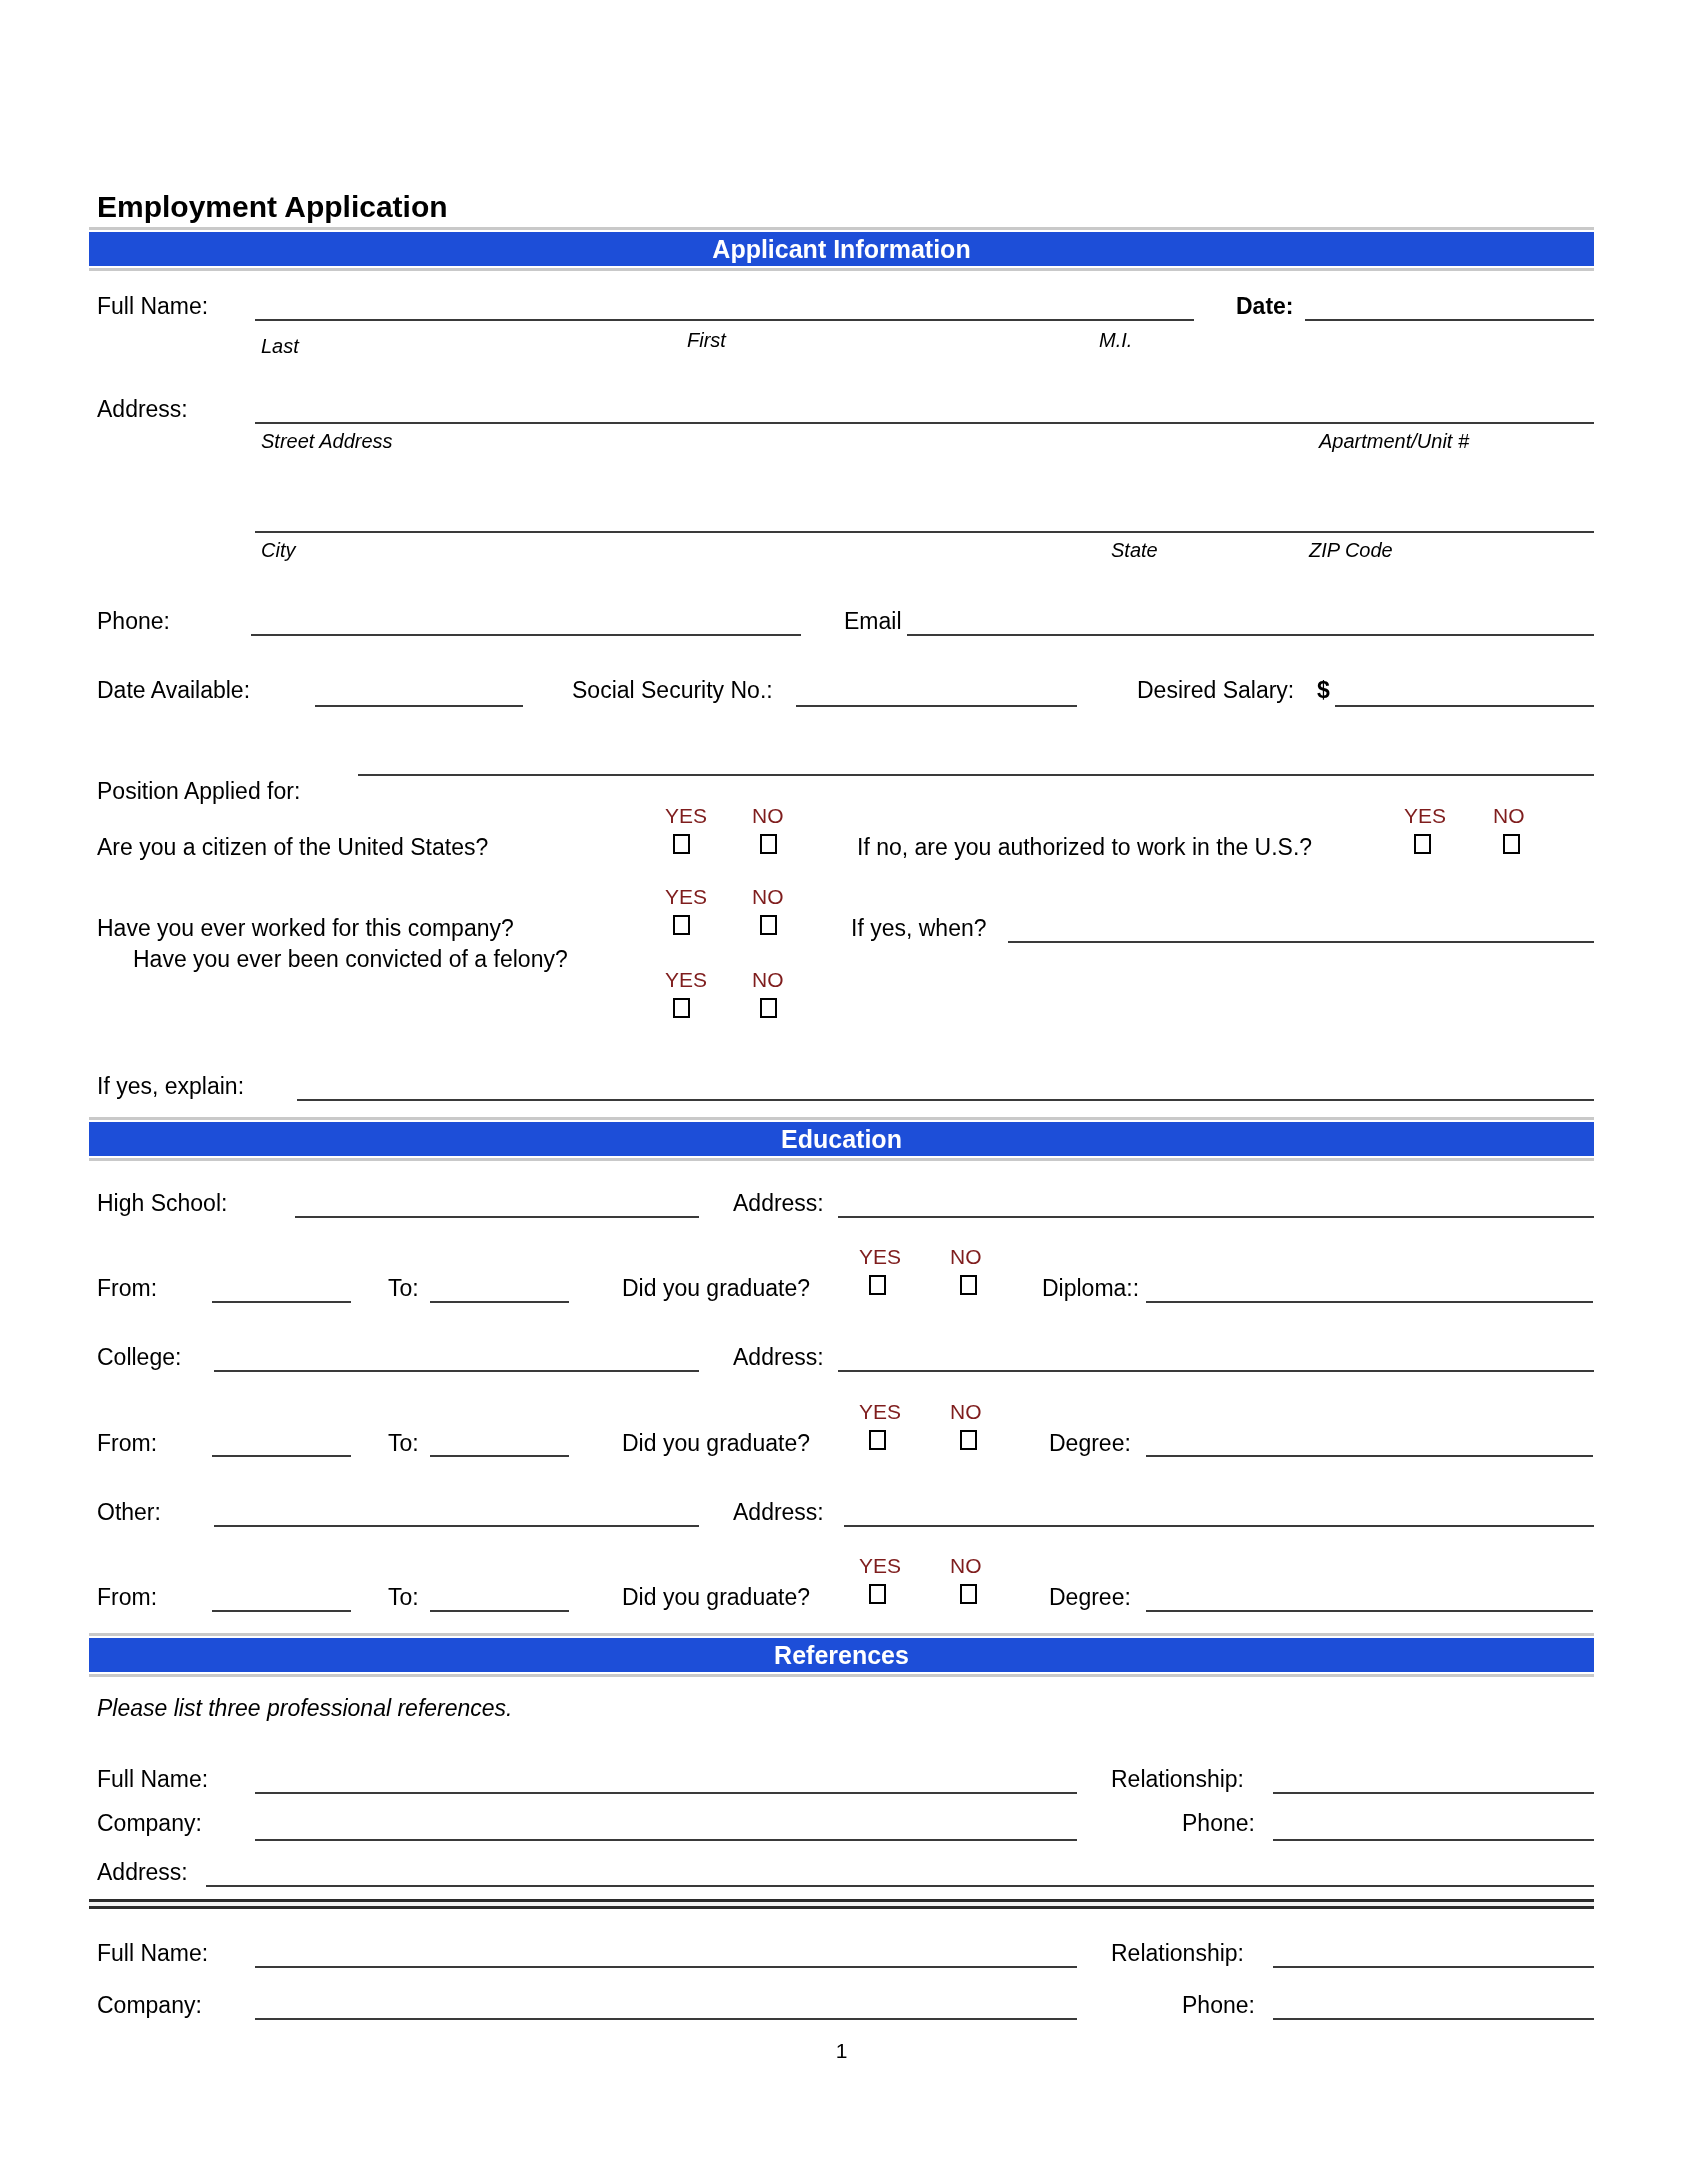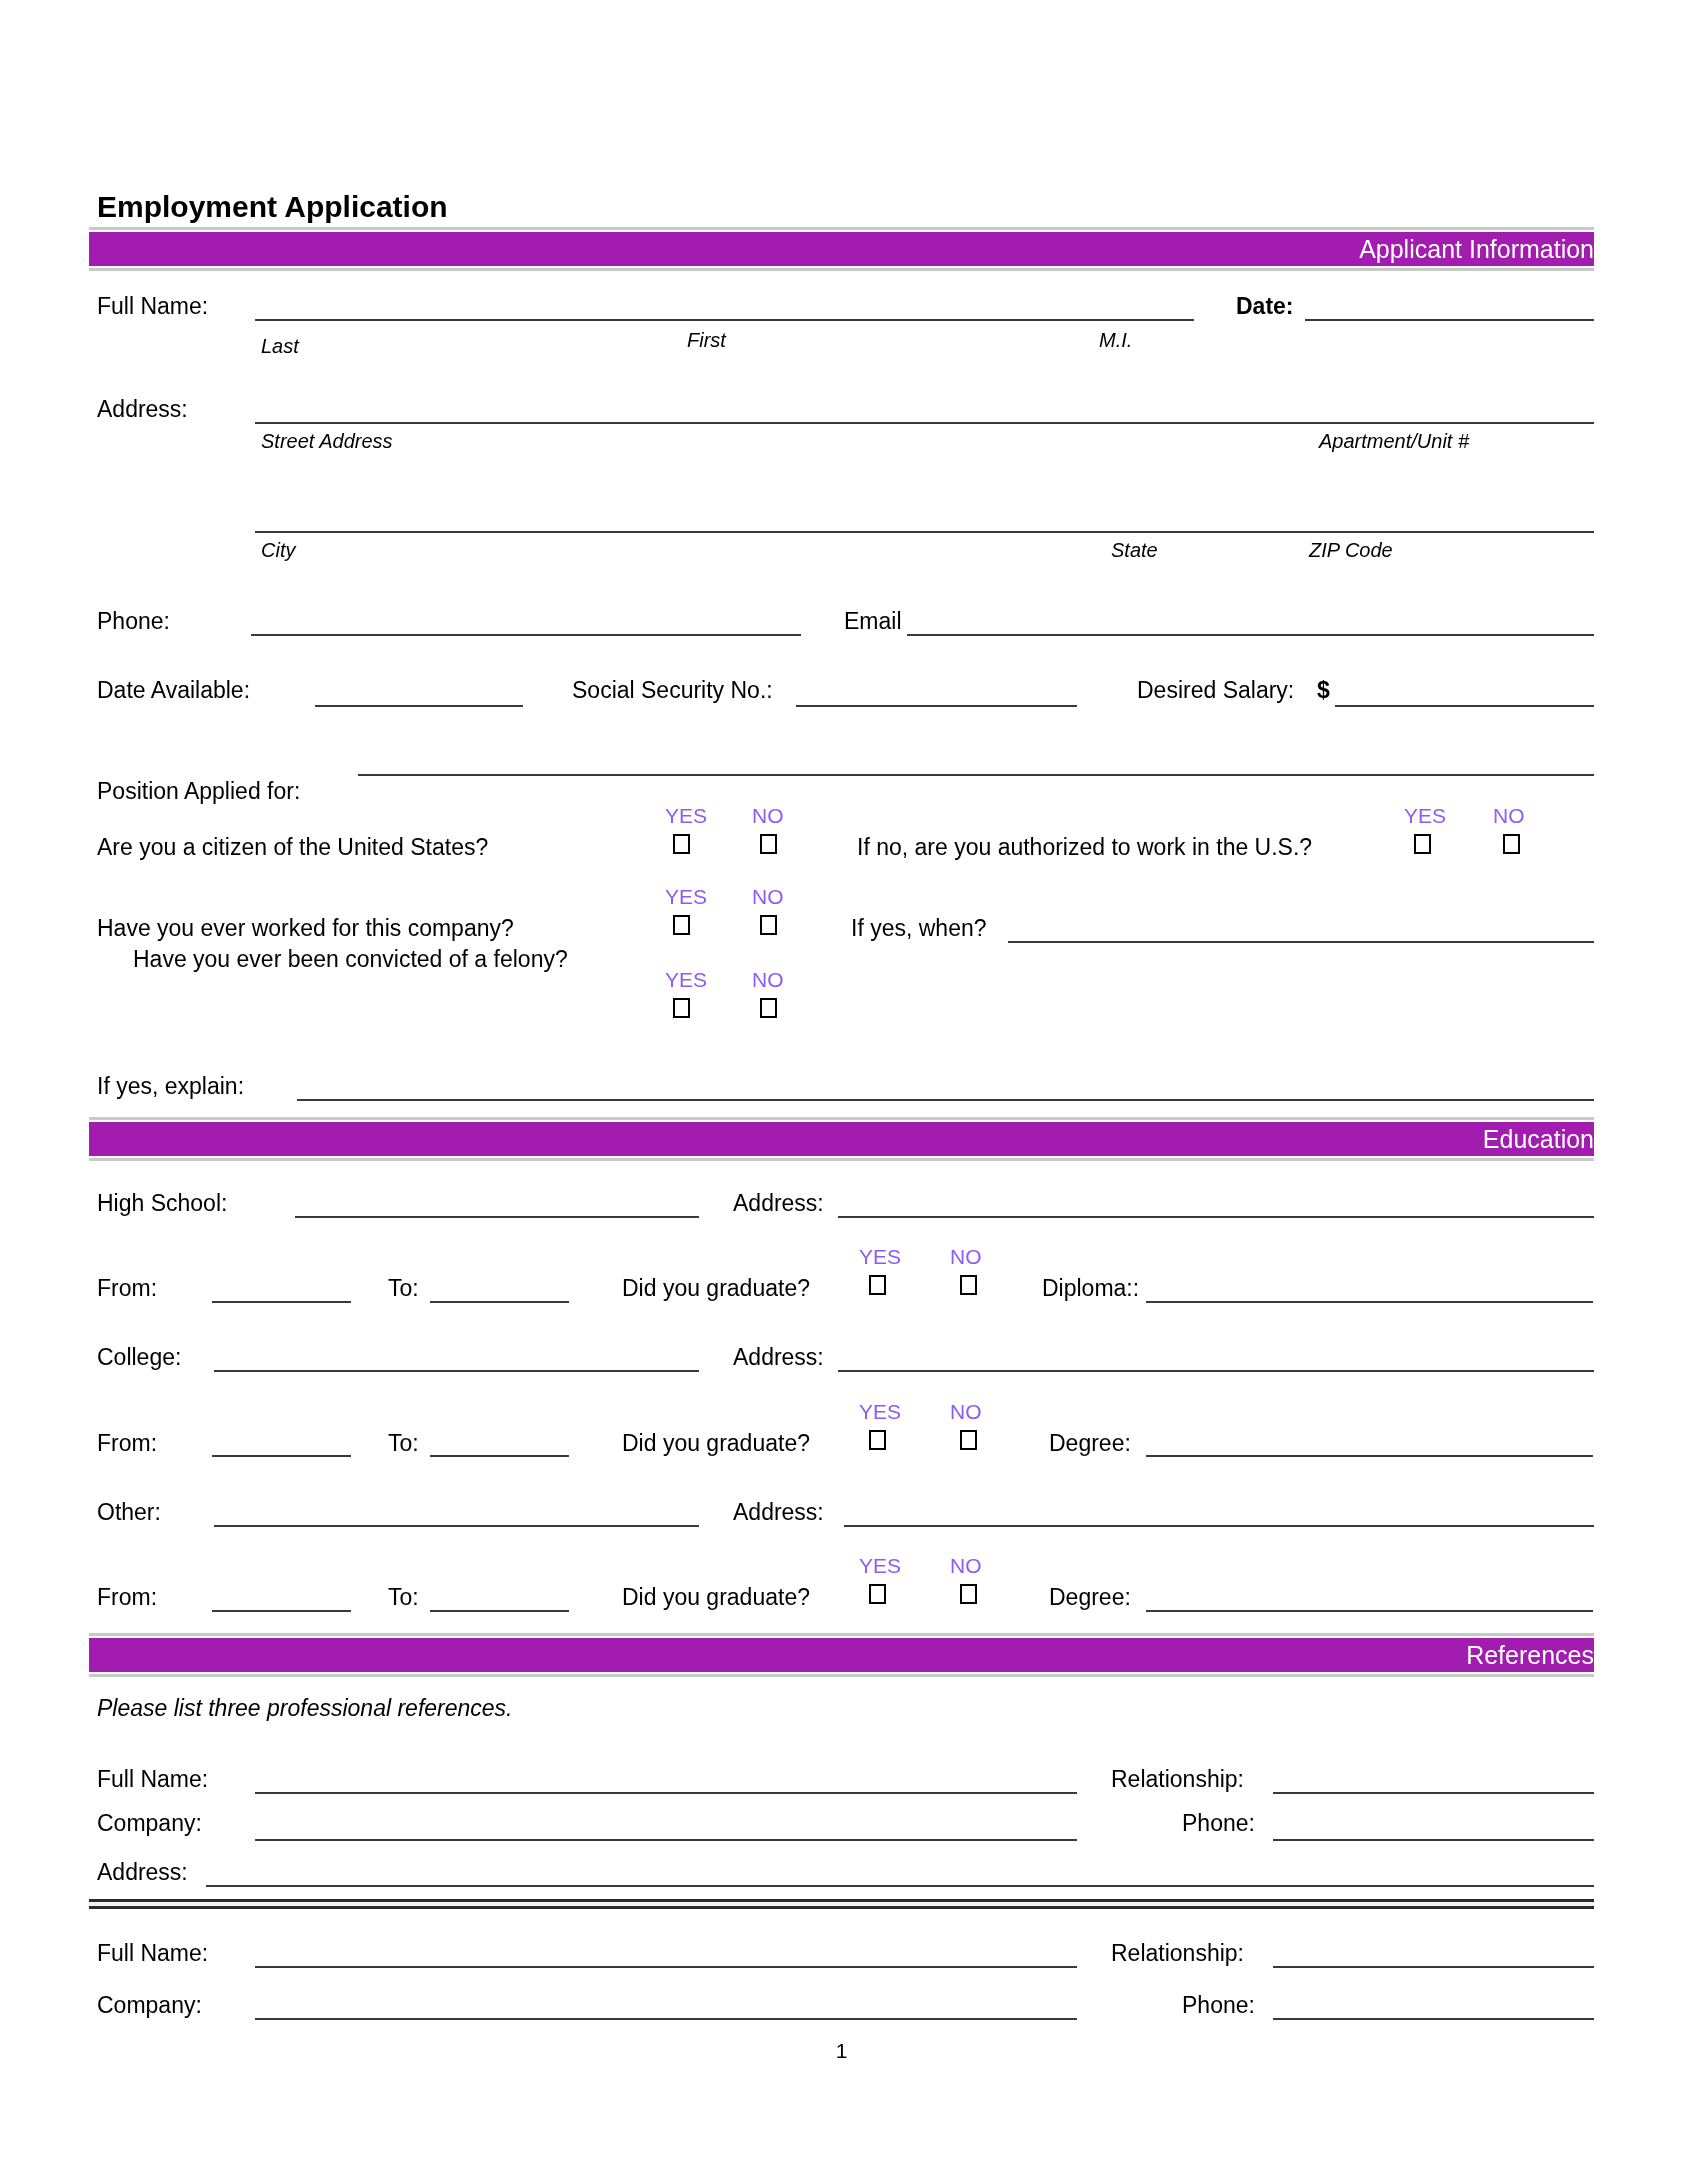"Applicant Information" .section-bar { background: #a21caf -> #1d4ed8; font-weight: normal -> bold; text-align: right -> center }
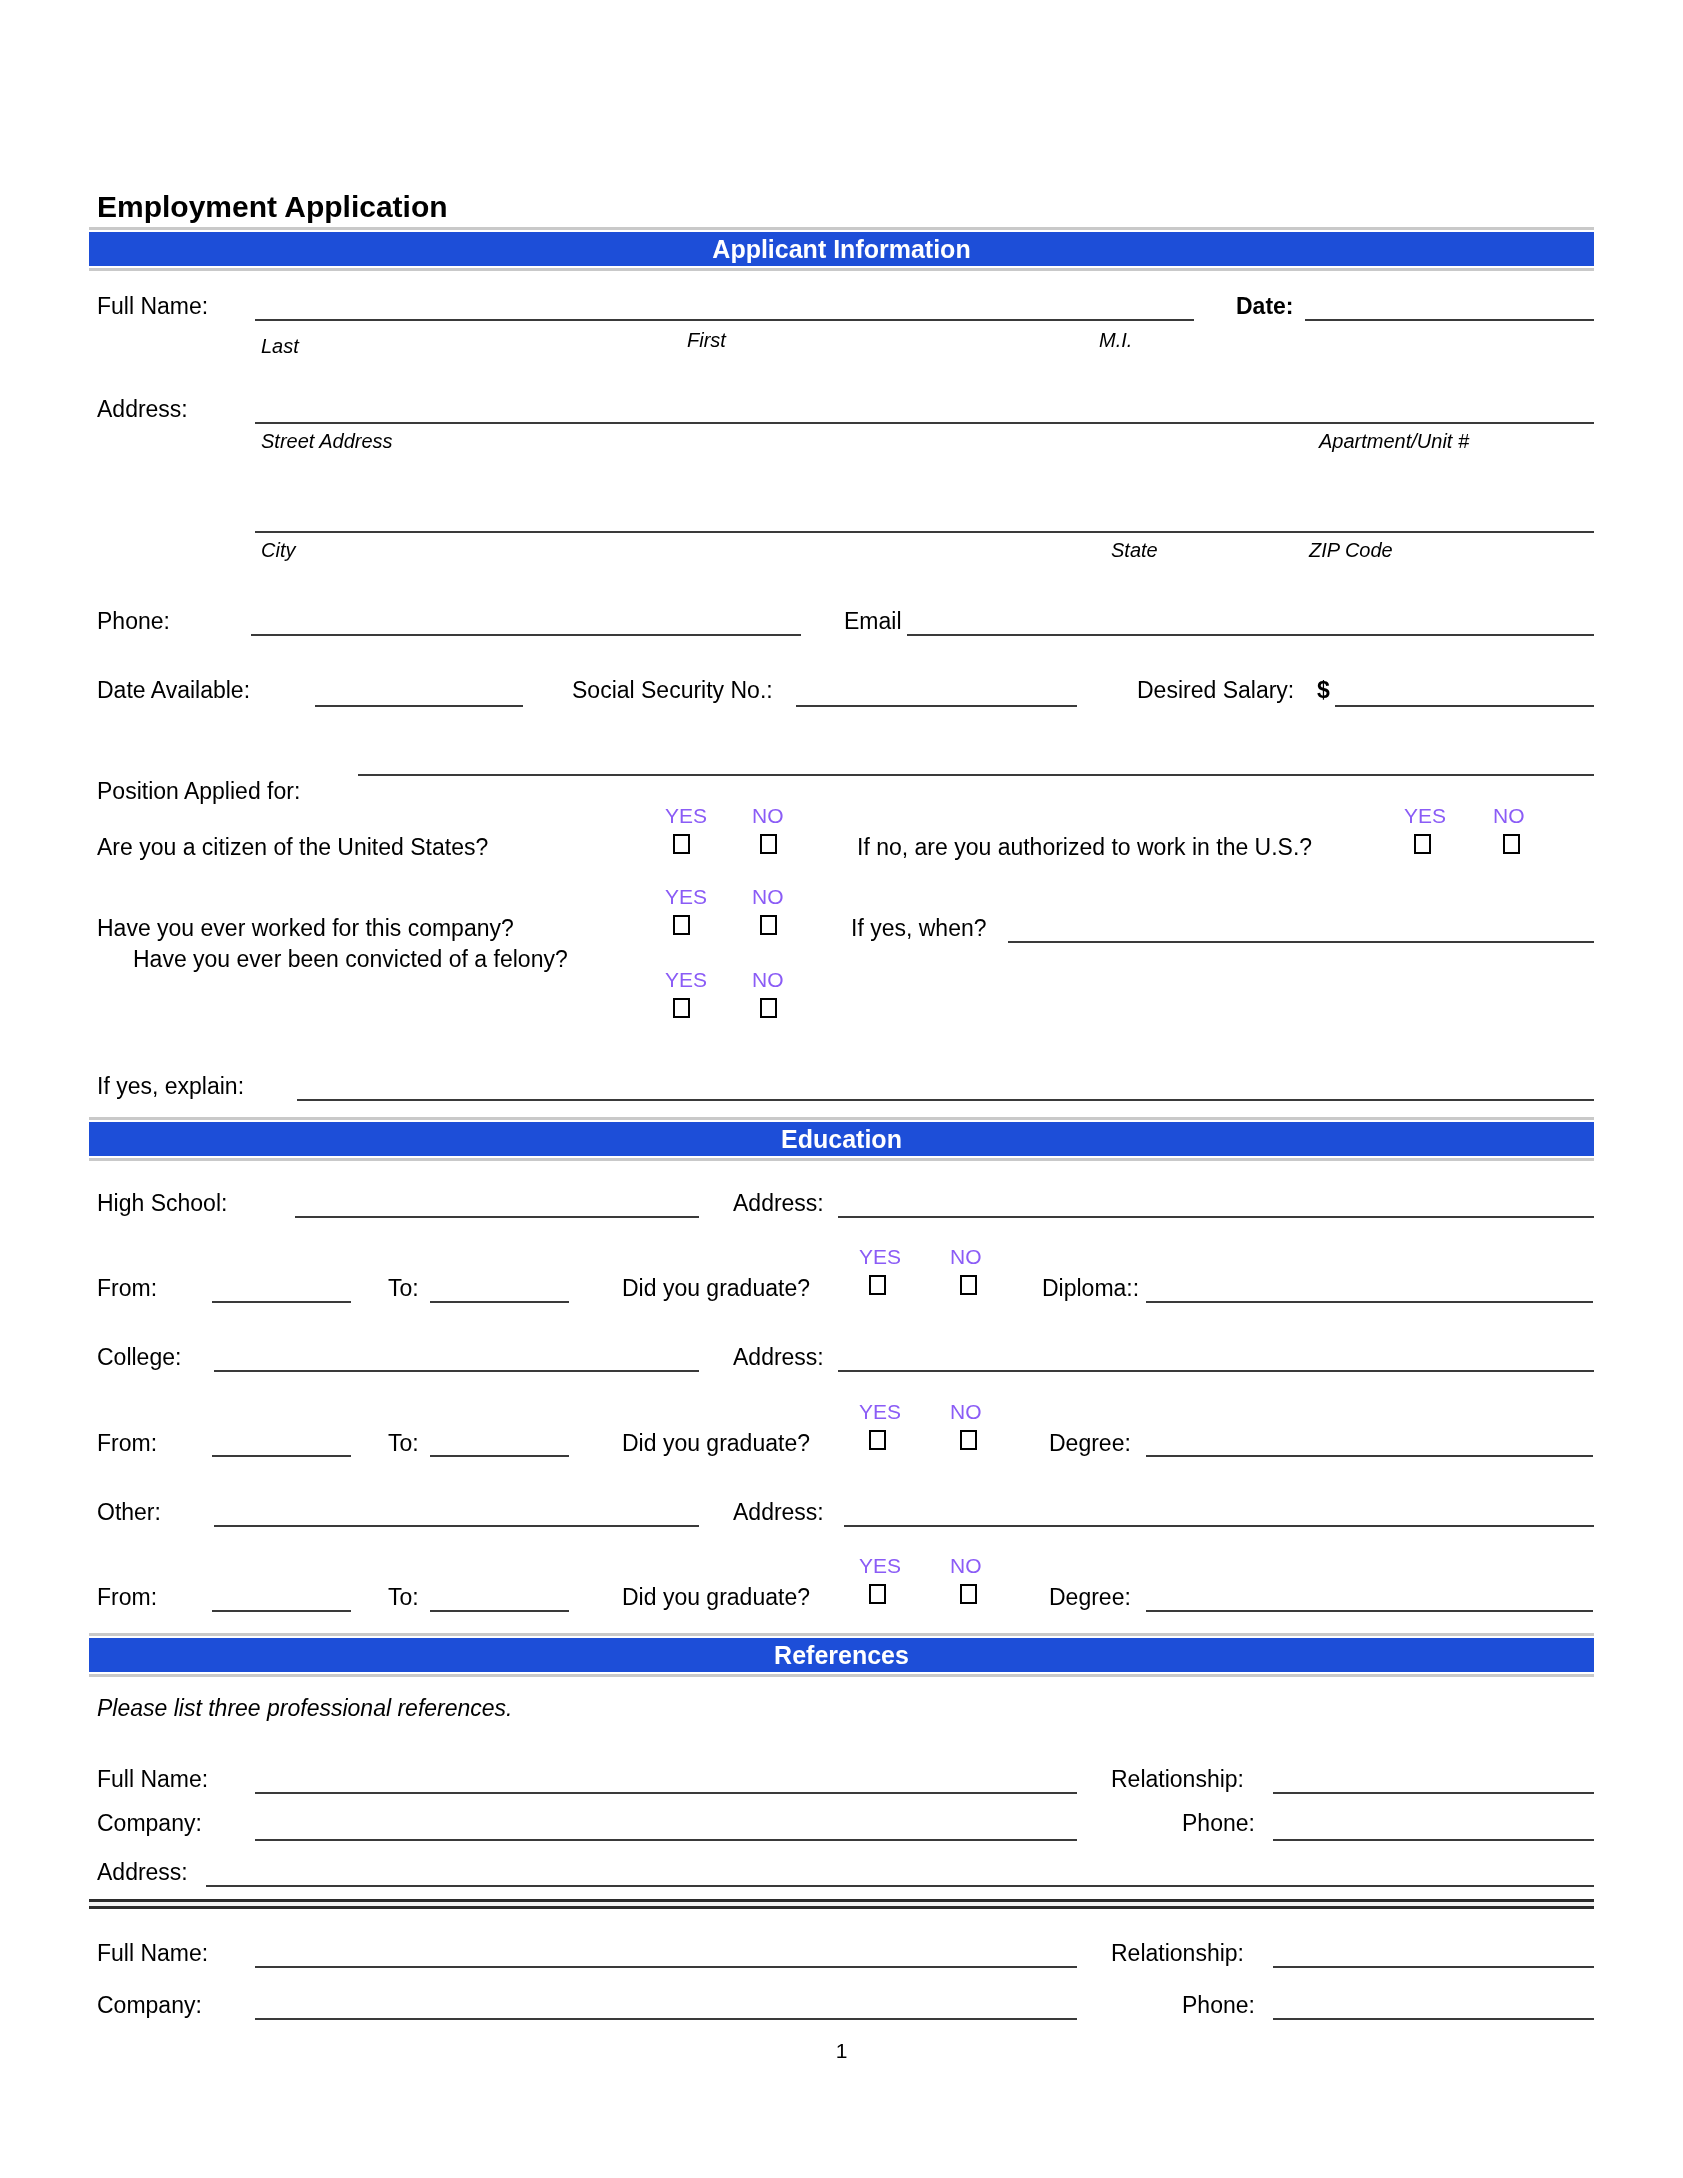"YES" .yn { color: #8b5cf6 -> #7f1d1d }
